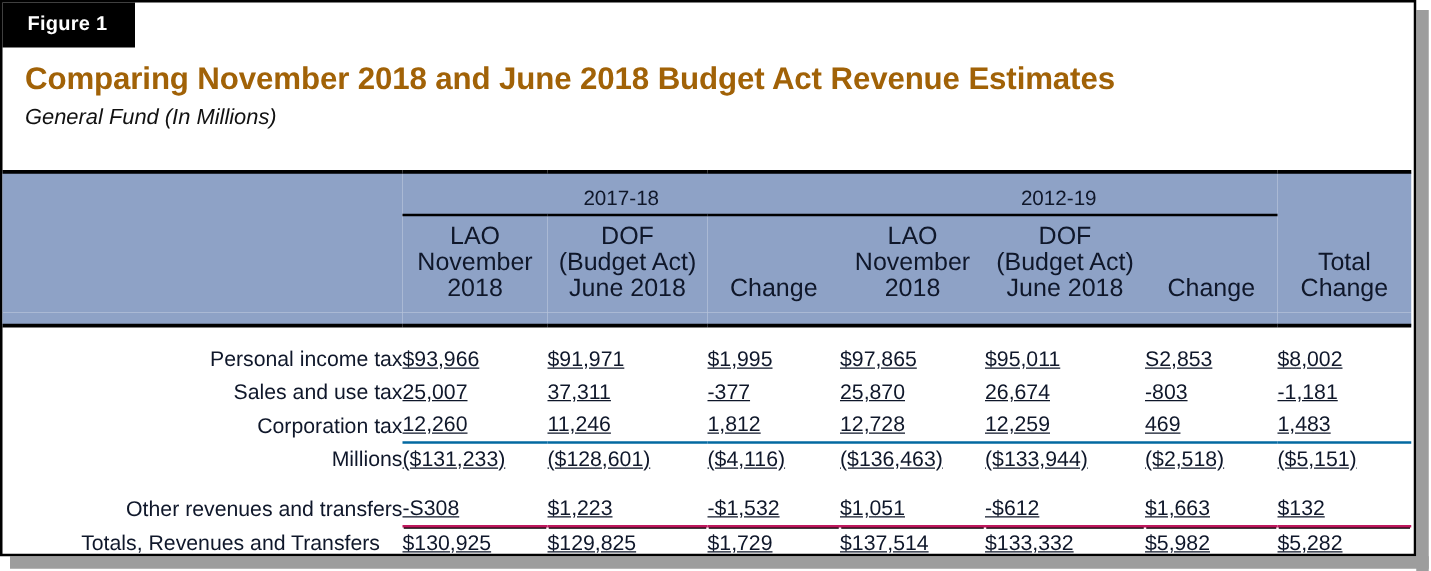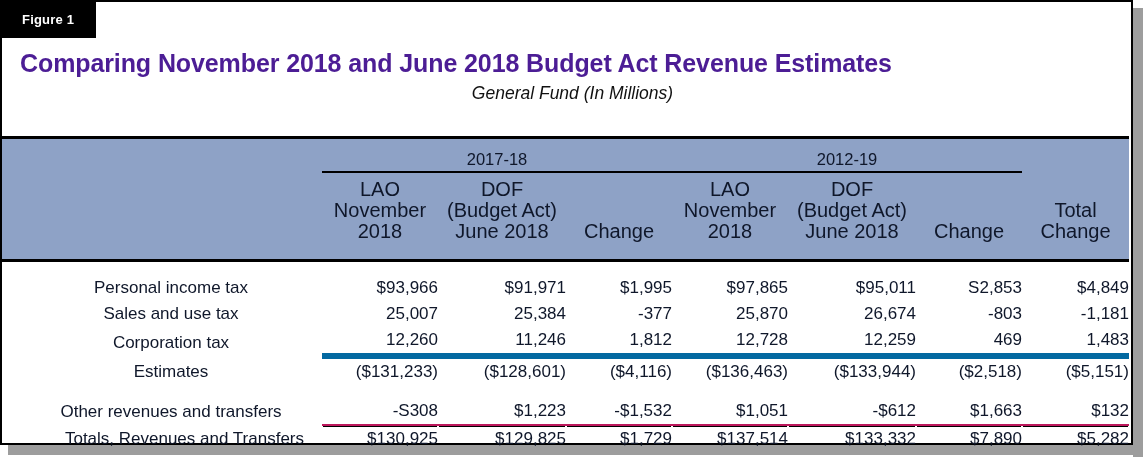"Figure 1" .fig-tag { font-size: 13px -> 16px }
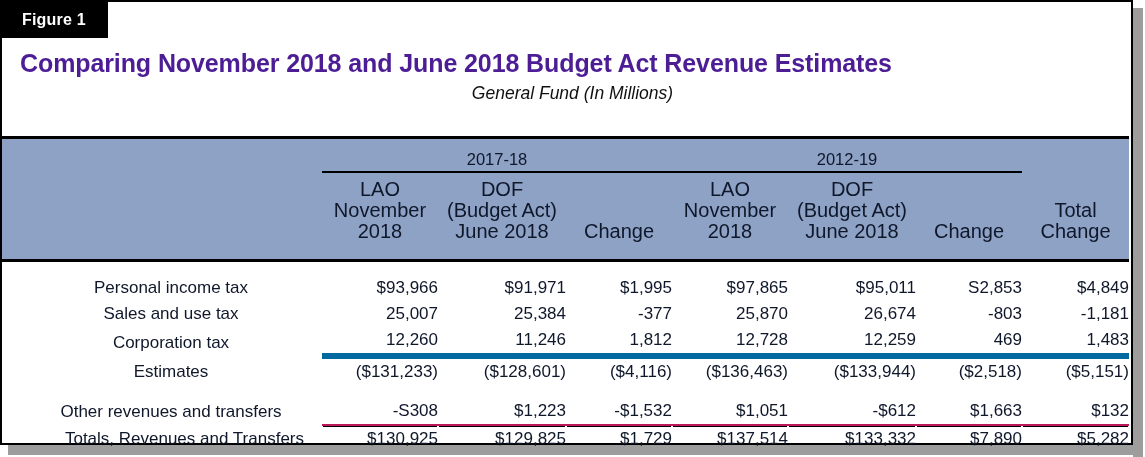"Comparing November 2018 and June" .fig-title { color: #4c1d95 -> #a16207 }
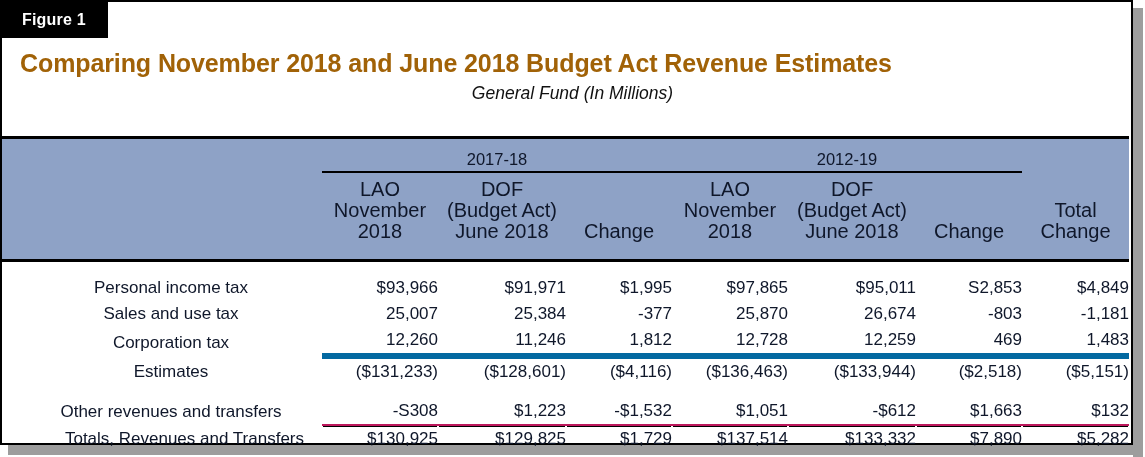"General Fund (In Millions)" .fig-subtitle { text-align: center -> none }
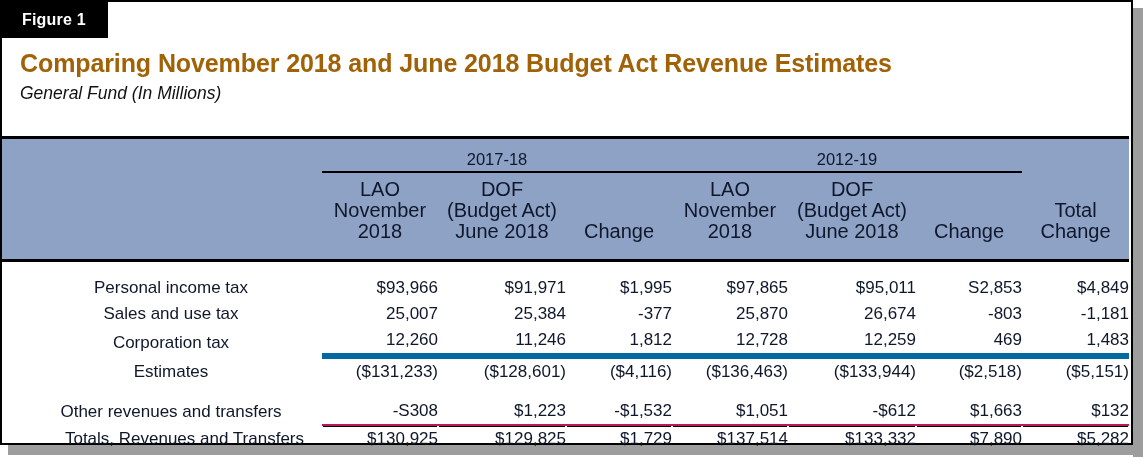"Personal income tax" .brow td.lbl { text-align: center -> right }
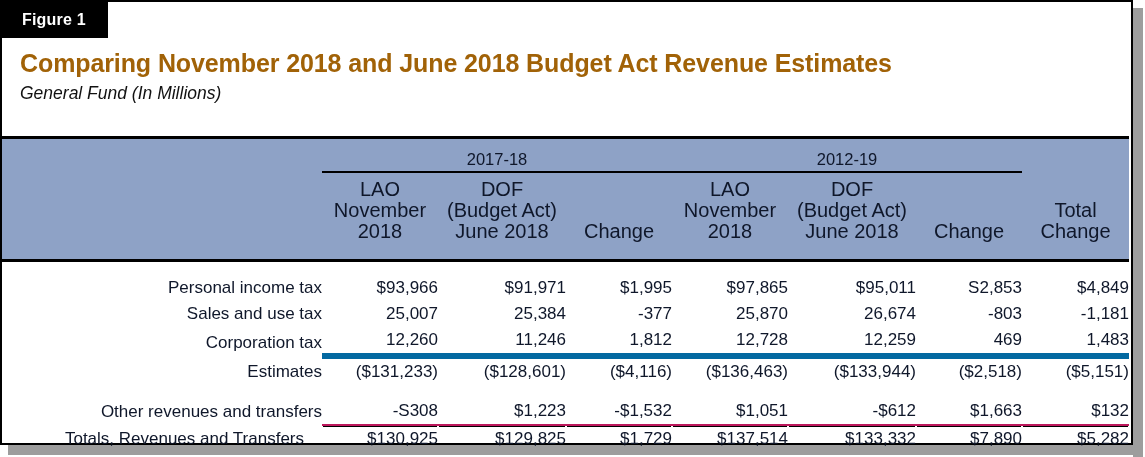"$93,966" .brow td.num { text-align: right -> left; text-decoration: none -> underline }
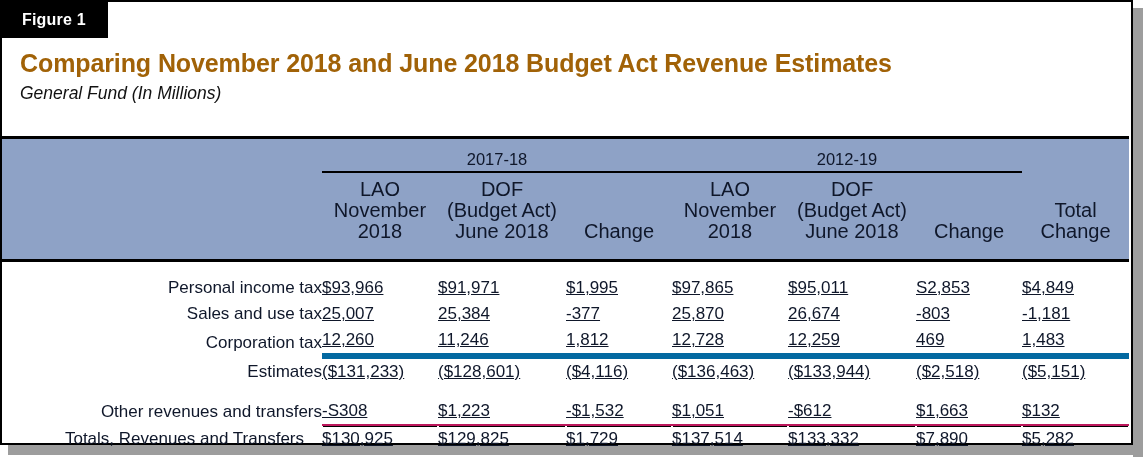"$4,849" td.num { text: $4,849 -> $8,002 }
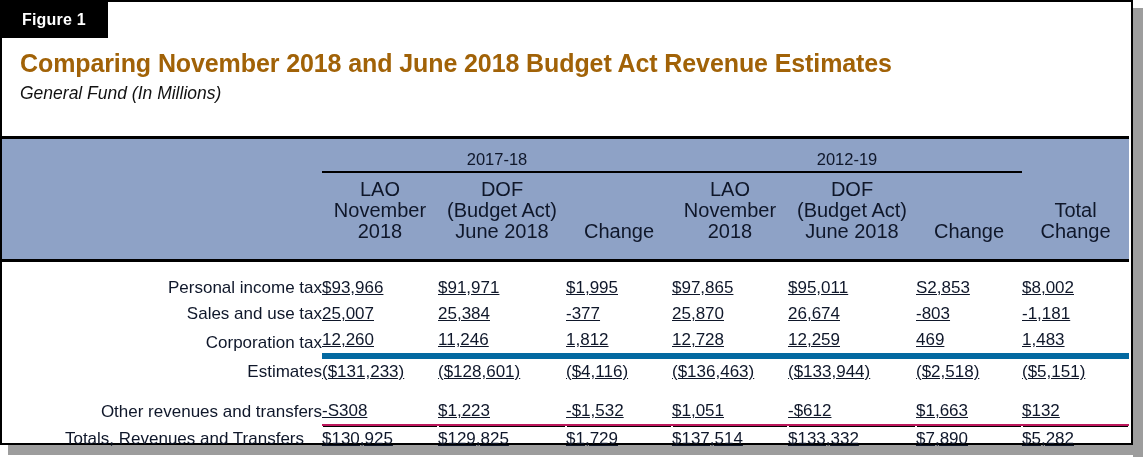"25,384" td.num { text: 25,384 -> 37,311 }
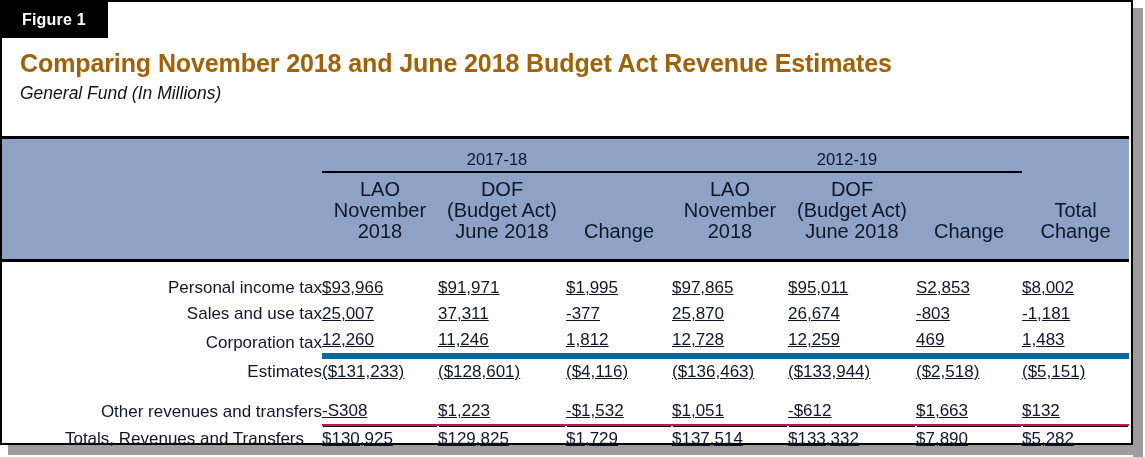"Estimates" td.lbl { text: Estimates -> Millions }
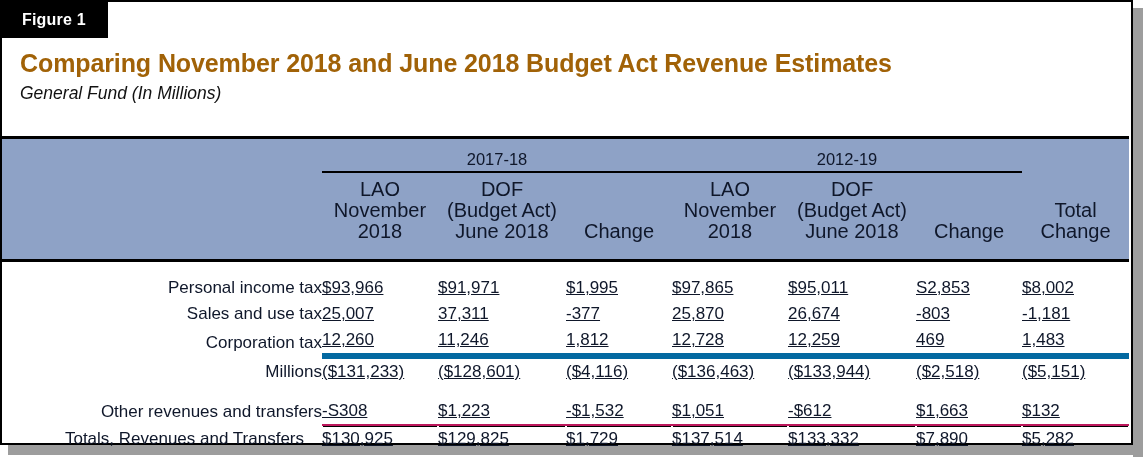"($131,233)" .rule-above-sub td.num { border-top: 6px solid #0369a1 -> 2px solid #0369a1 }
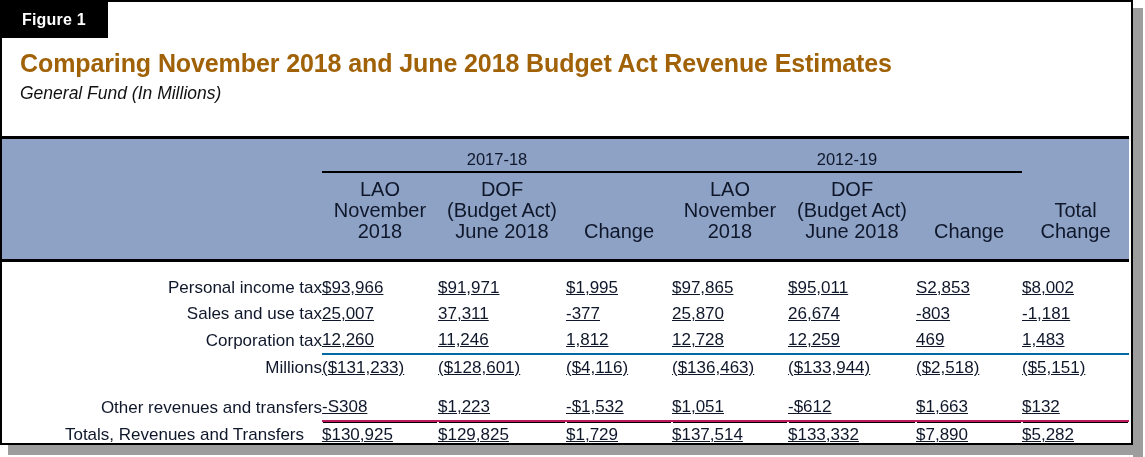"$7,890" td.num { text: $7,890 -> $5,982 }
